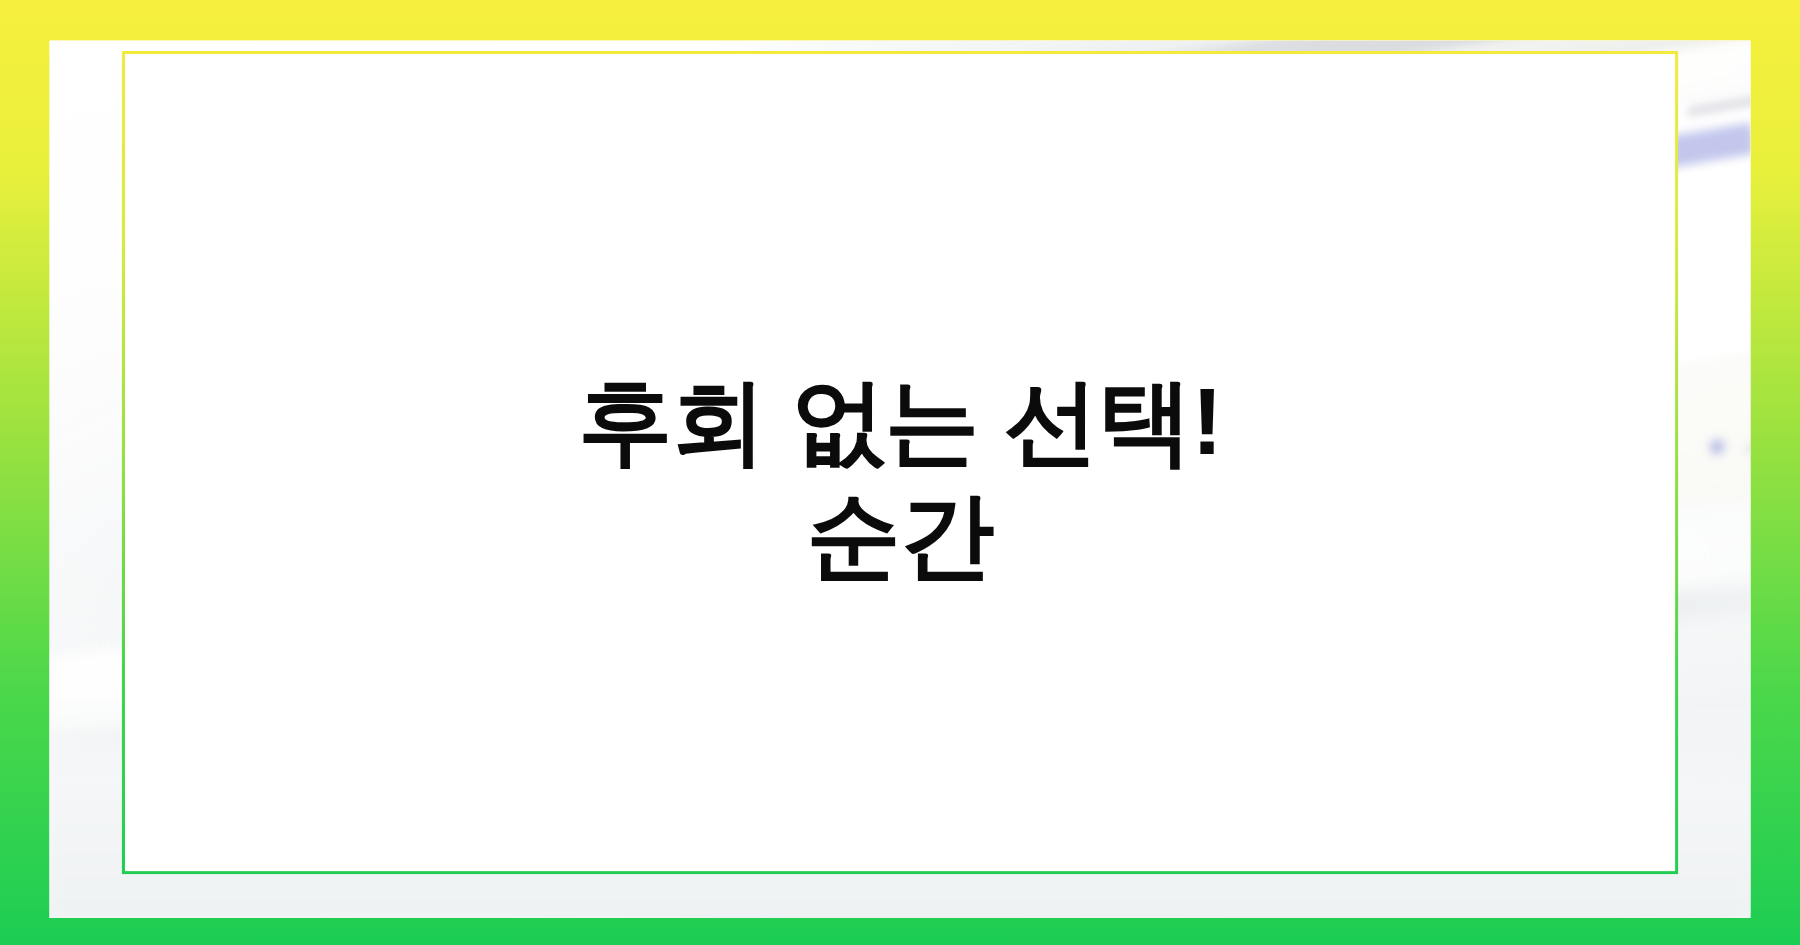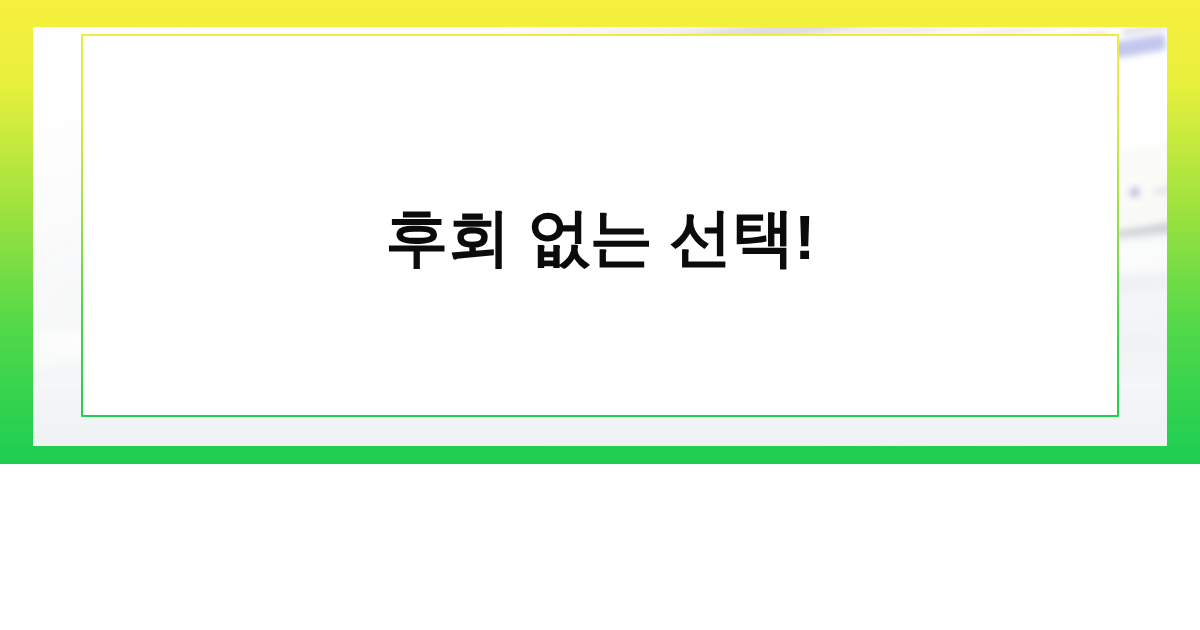"후회 없는 선택!" #thumbnail-card { height: 464px -> 630px }
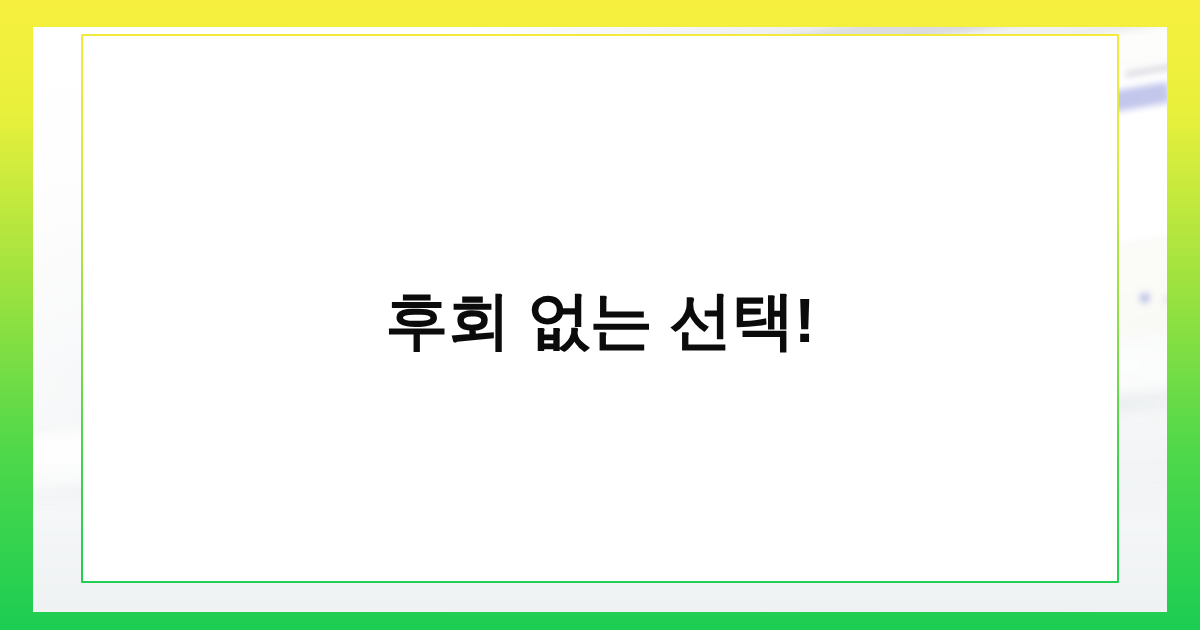"순간" span.line { html: none -> <span>순간</span> }
